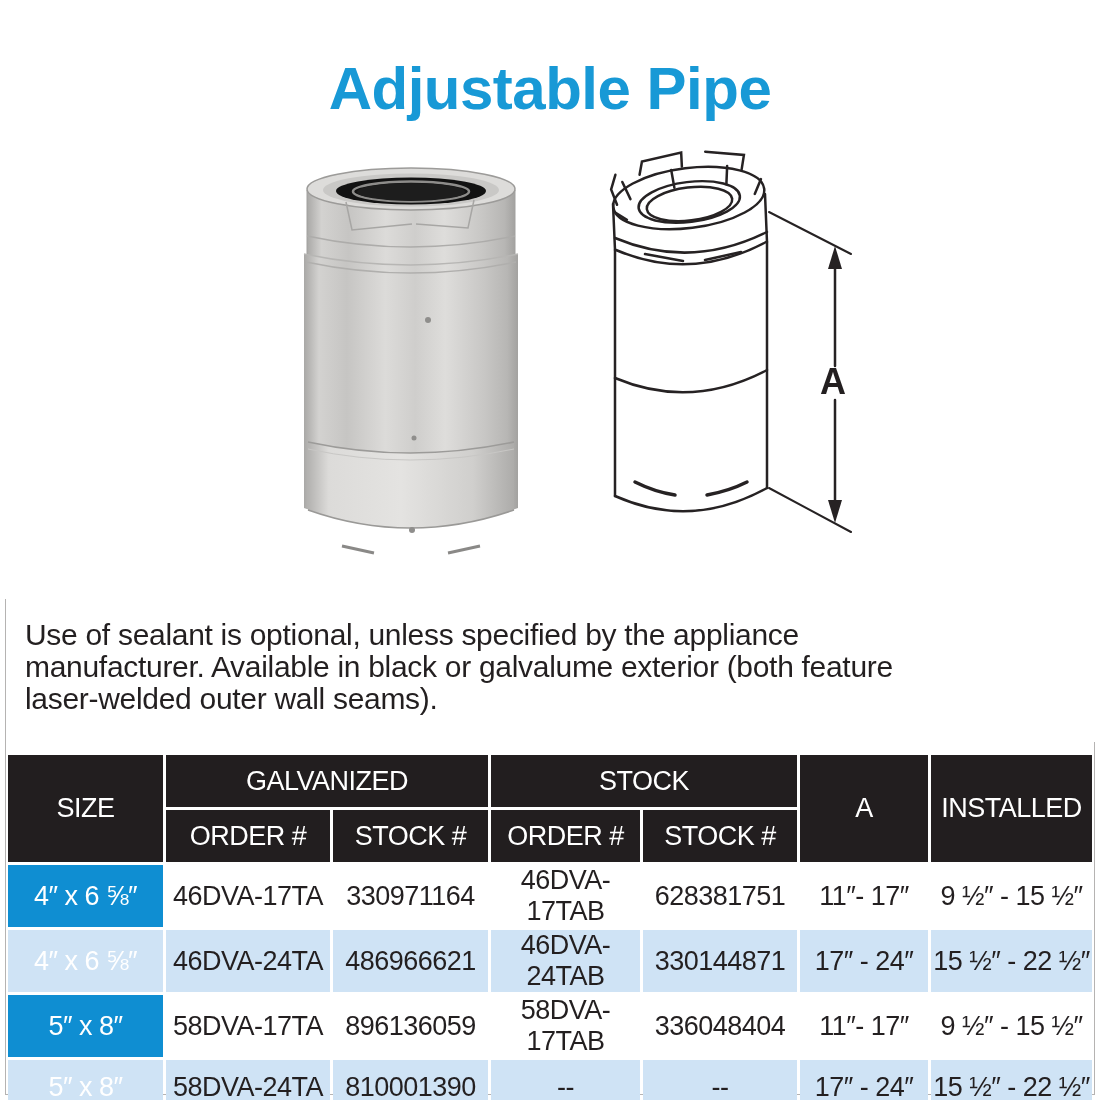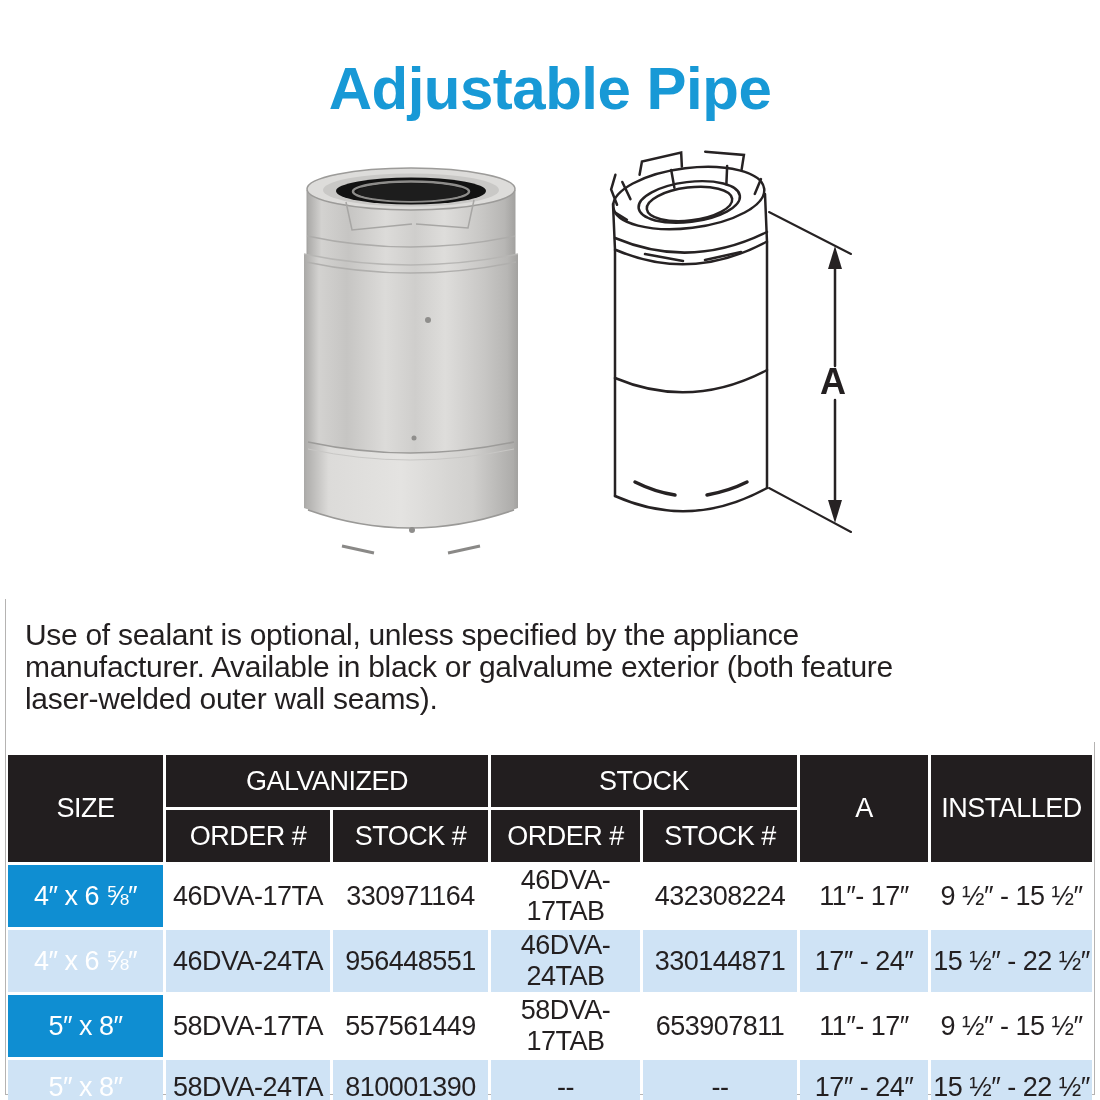"432308224" td { text: 432308224 -> 628381751 }
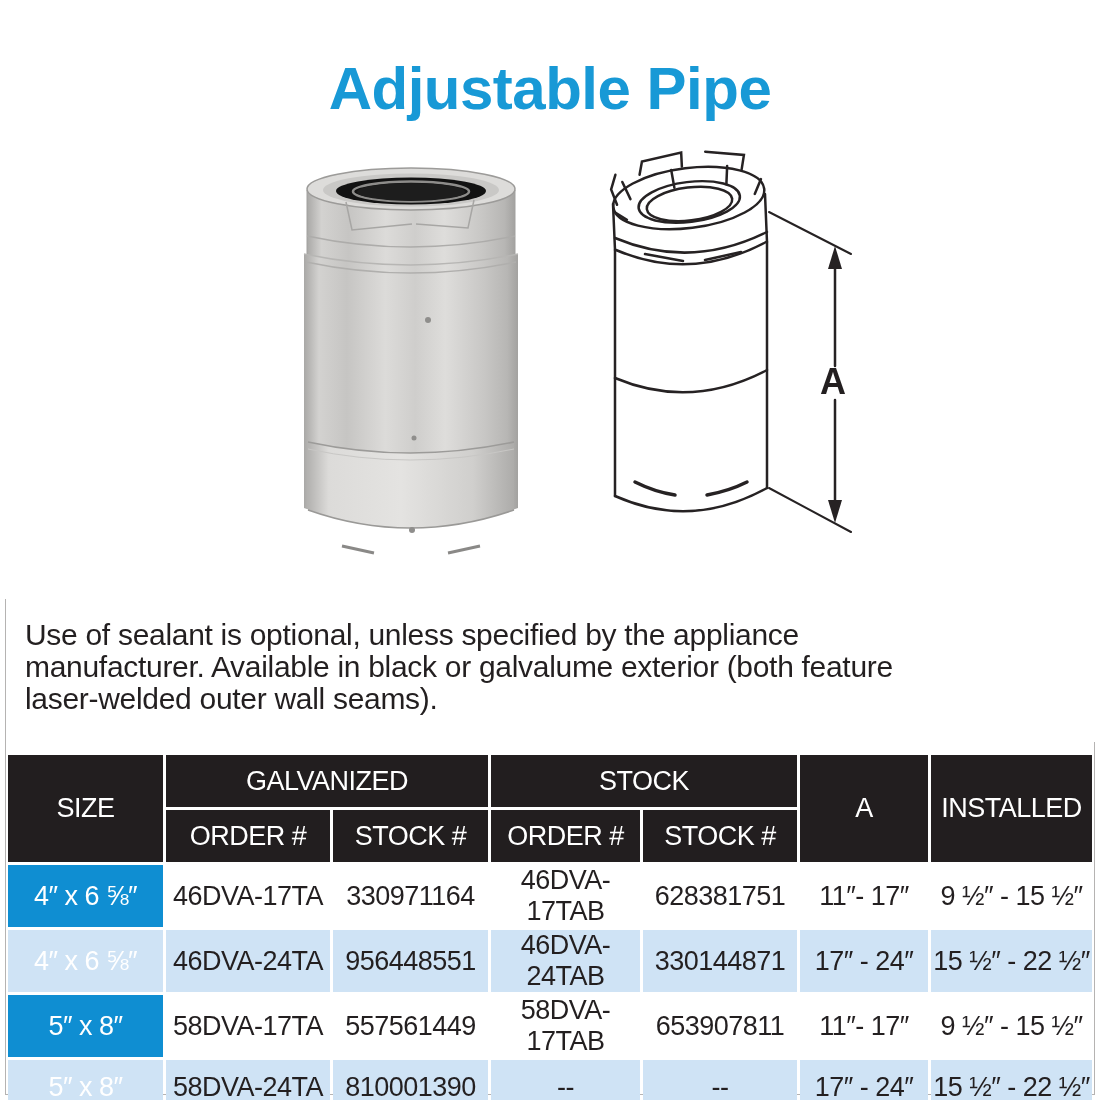"956448551" td { text: 956448551 -> 486966621 }
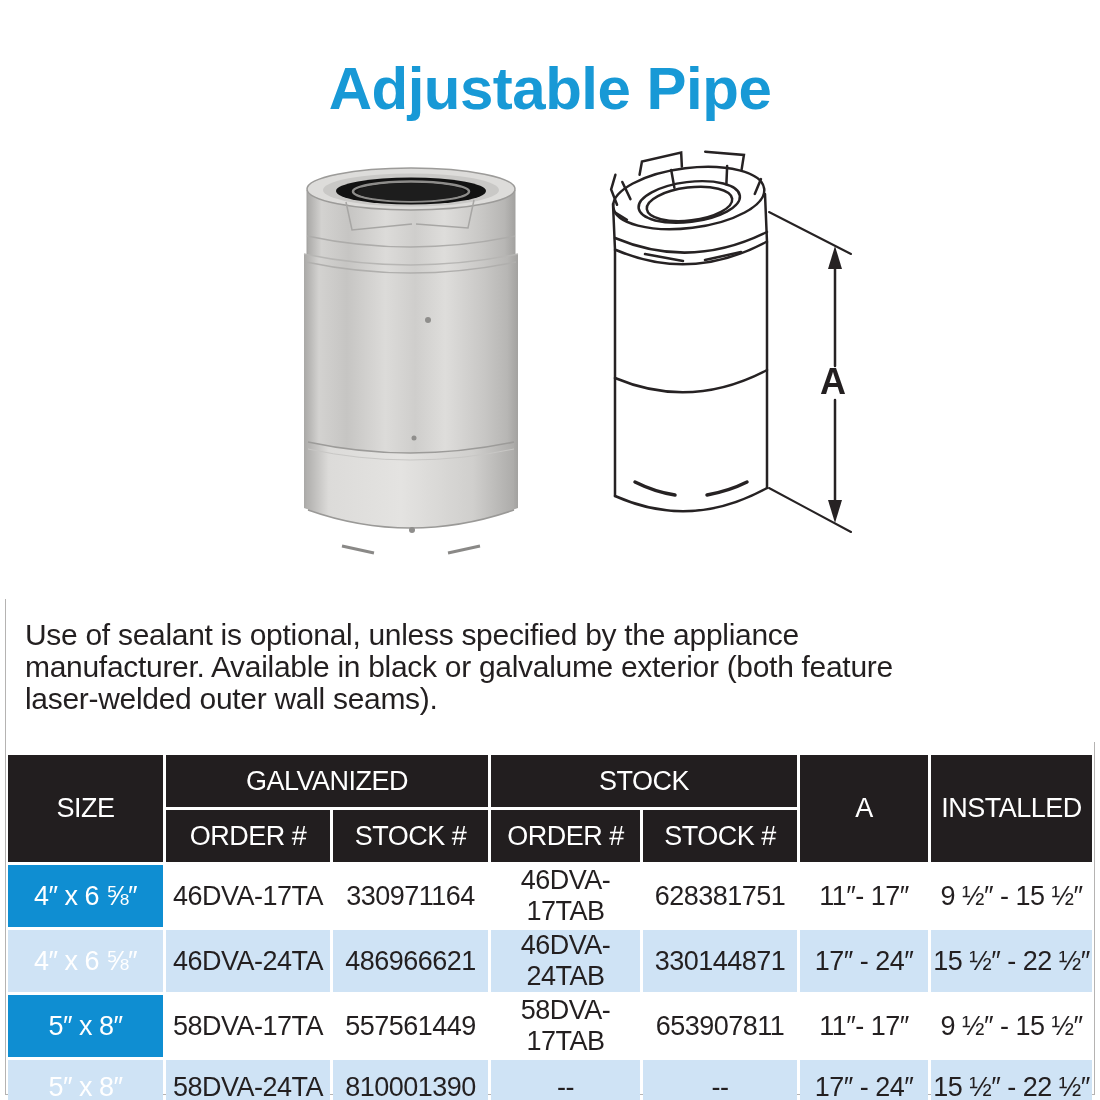"557561449" td { text: 557561449 -> 896136059 }
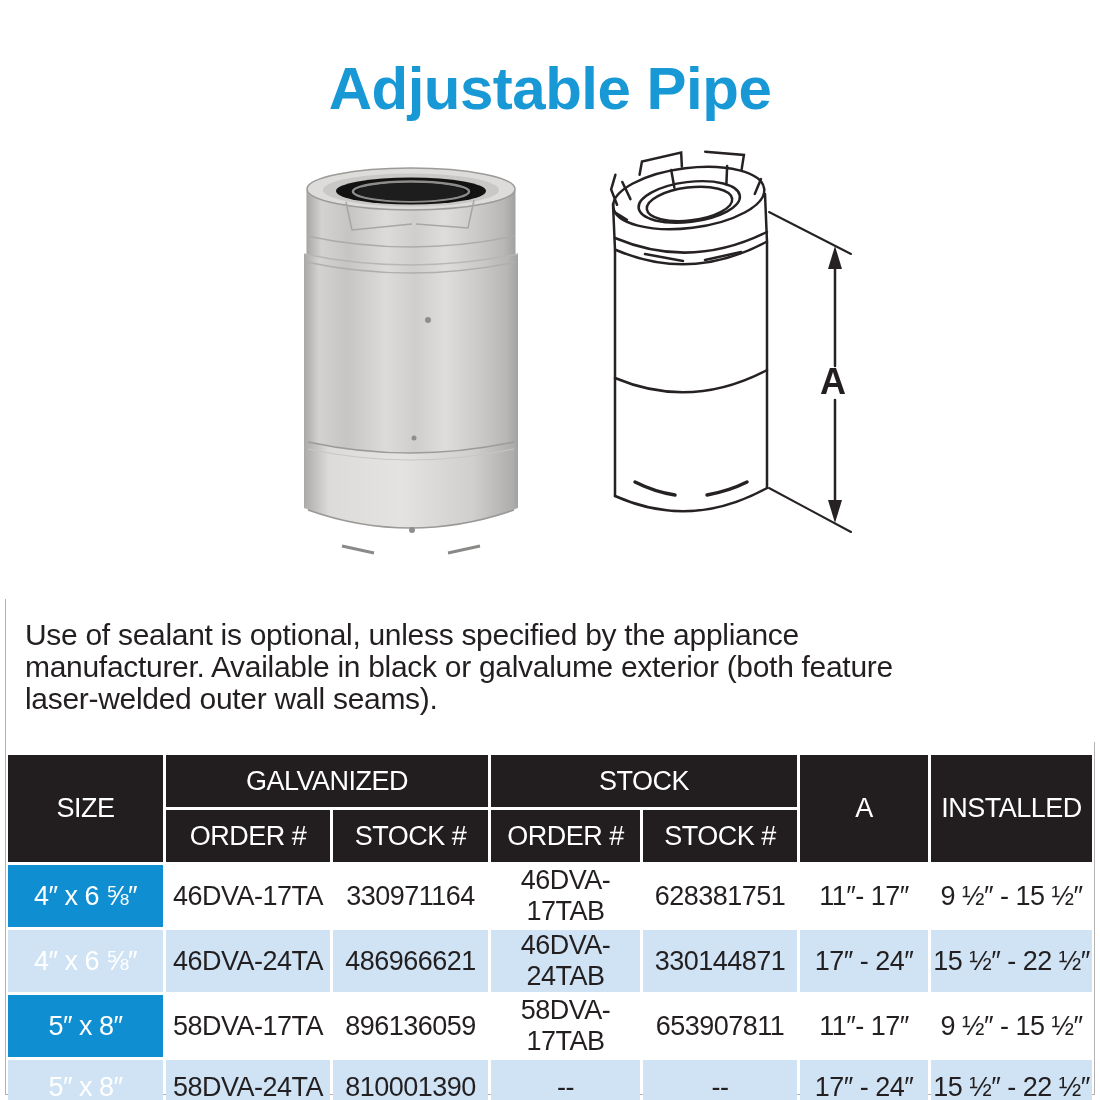"653907811" td { text: 653907811 -> 336048404 }
